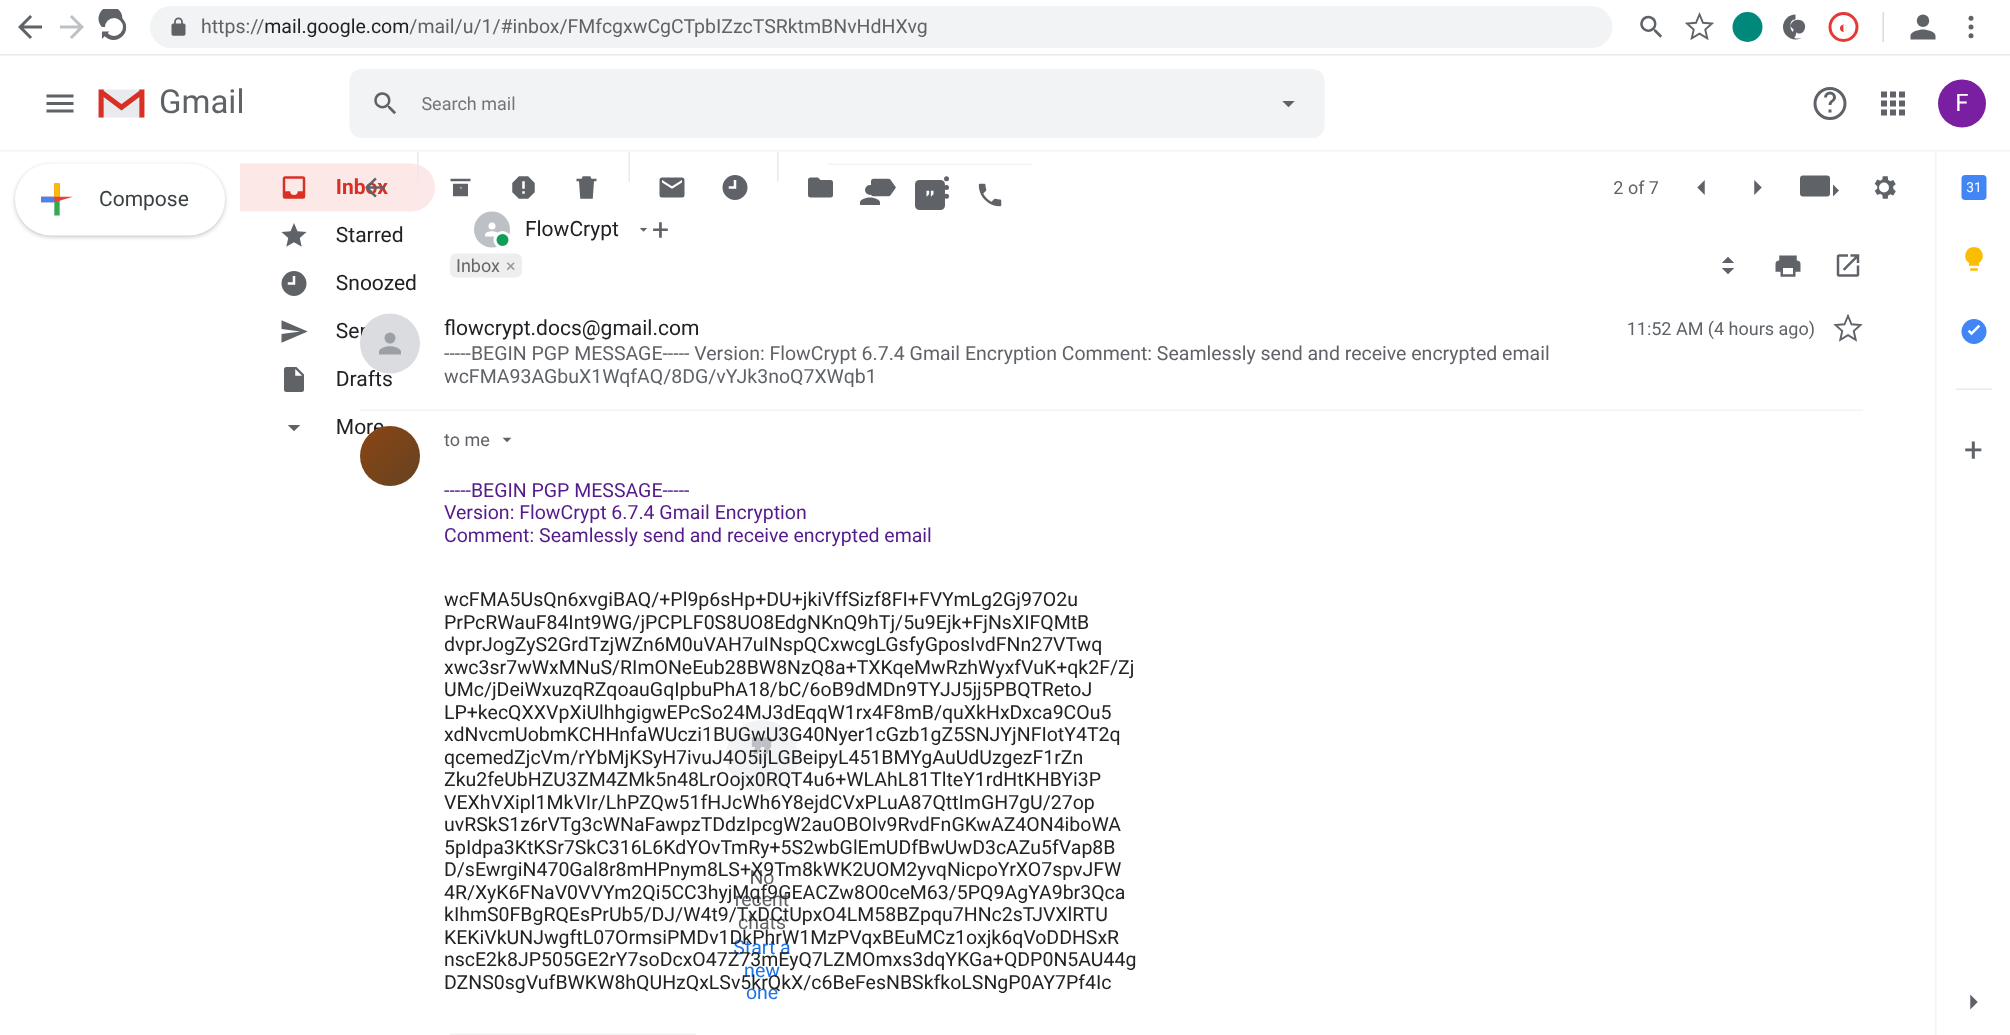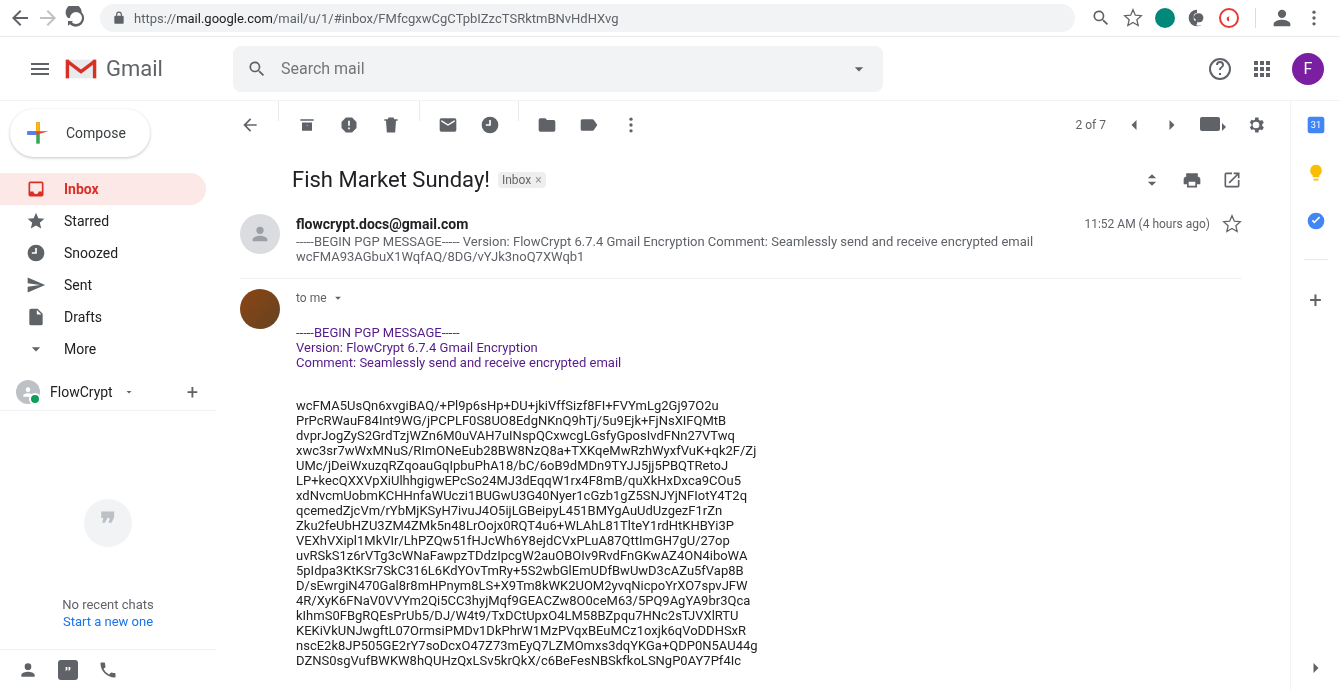"Search mail" .search-bar input { font-size: 16px -> 12px }
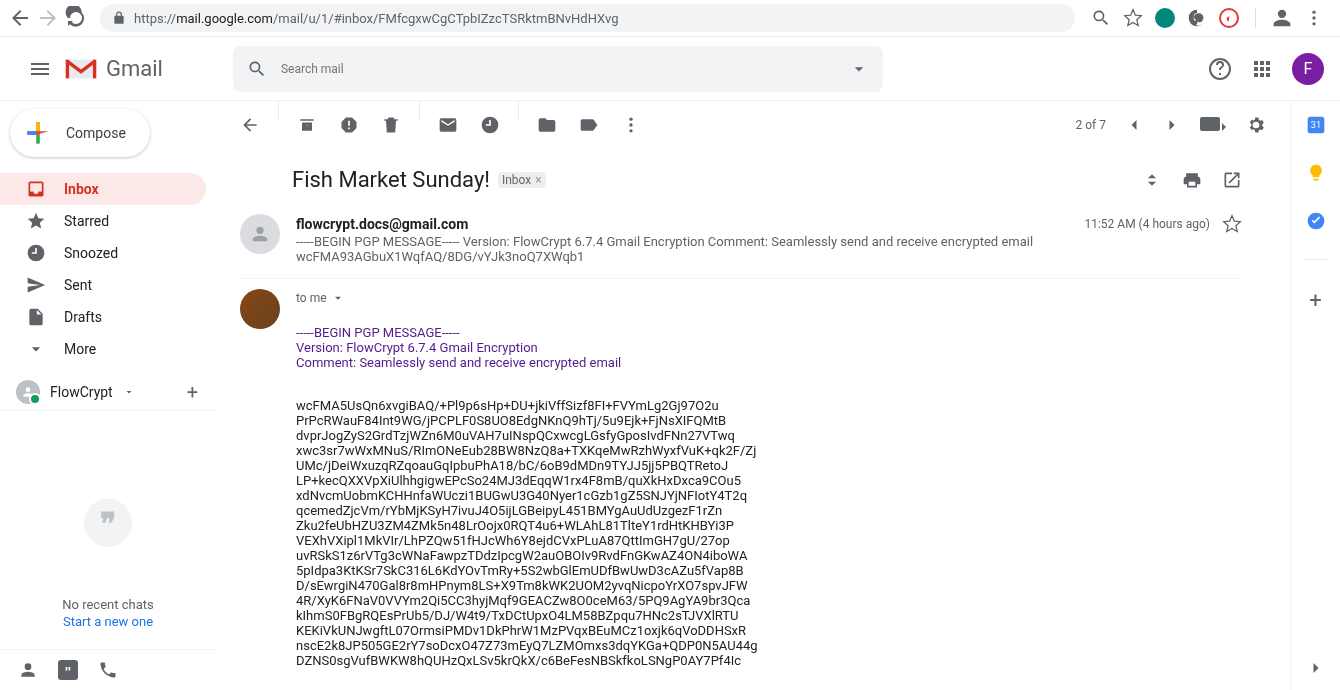"Compose" .sidebar { flex-direction: column -> row }
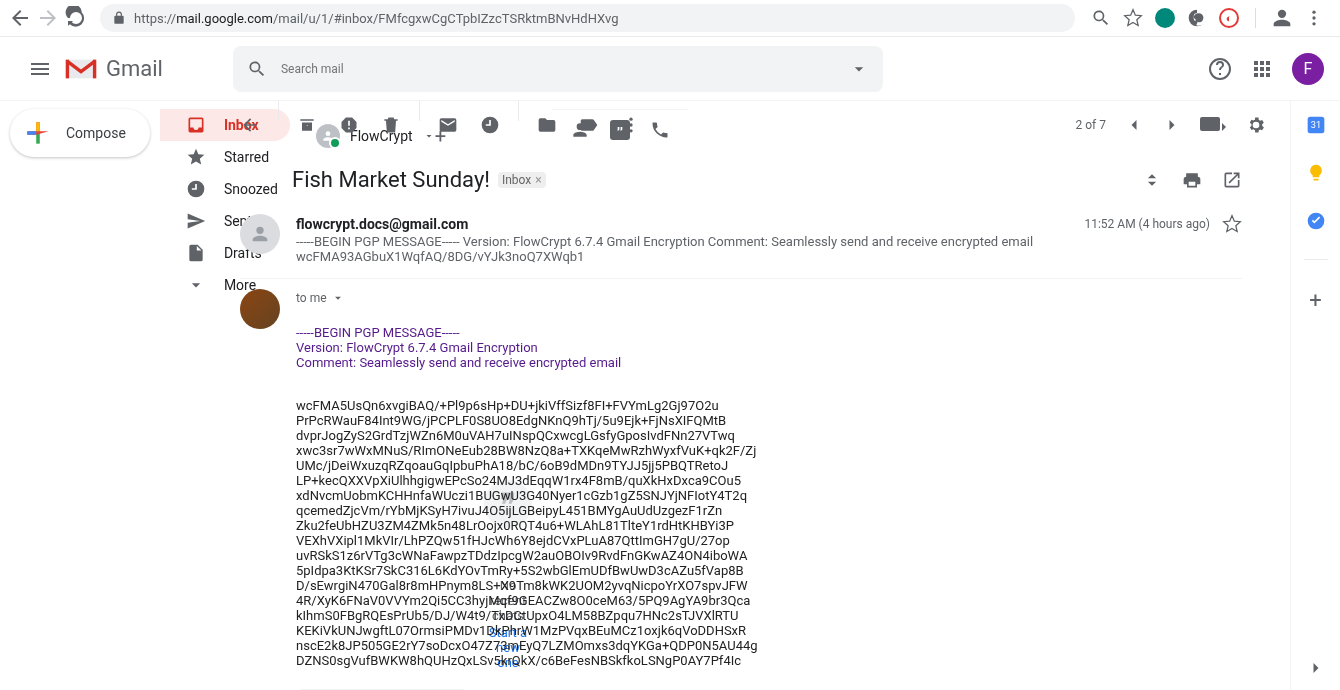"FlowCrypt" .labels-section { margin-top: 3px -> 20px }
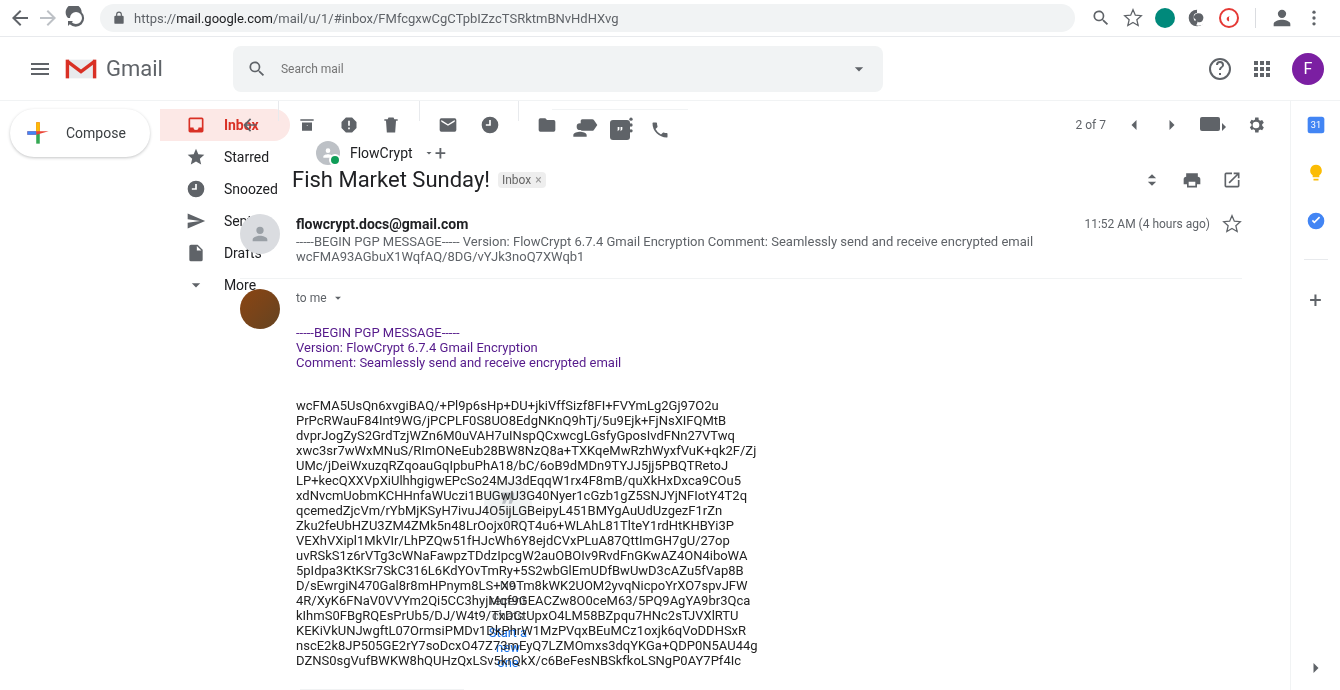"Fish Market Sunday!" span.subject { html: <span>Fish Market Sunday!</span> -> none }
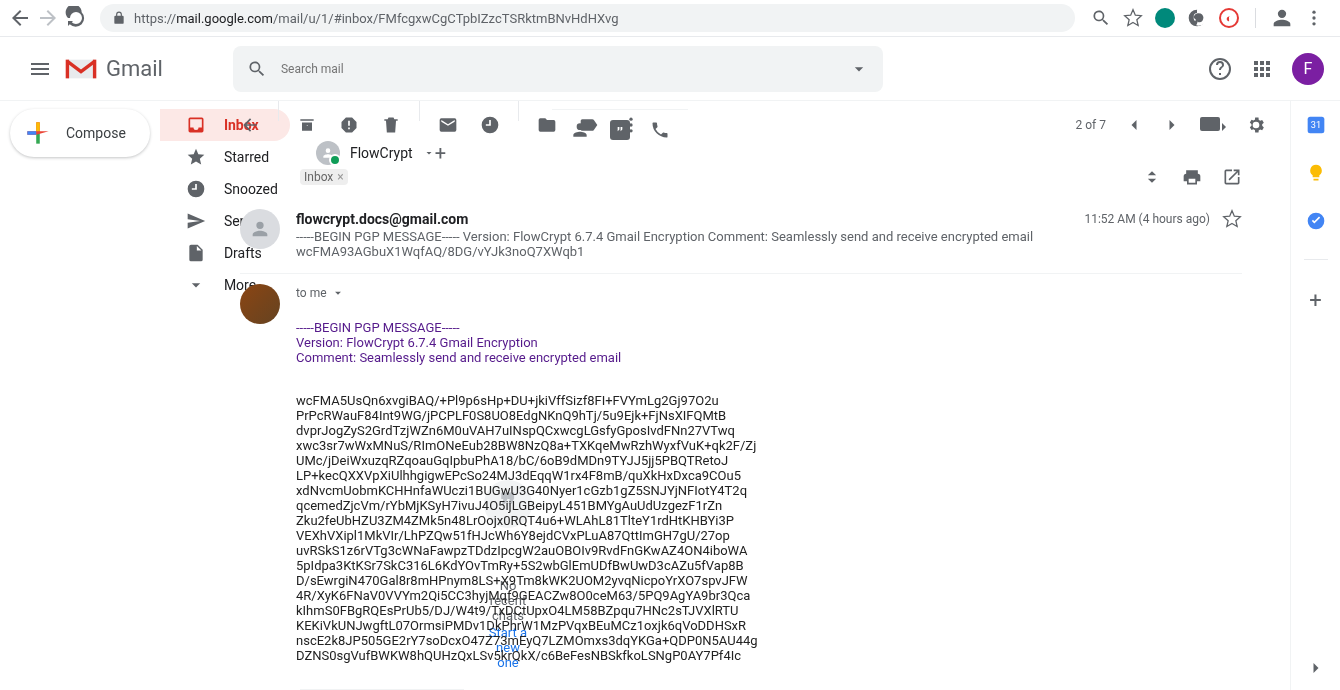"flowcrypt.docs@gmail.com" .sender { font-weight: 700 -> 400 }
